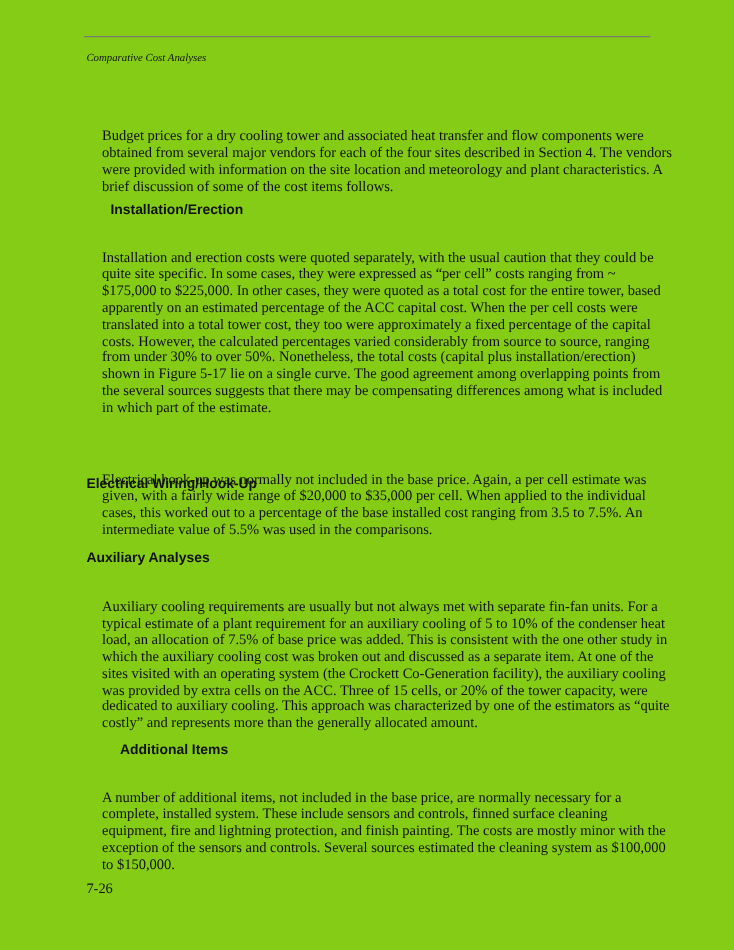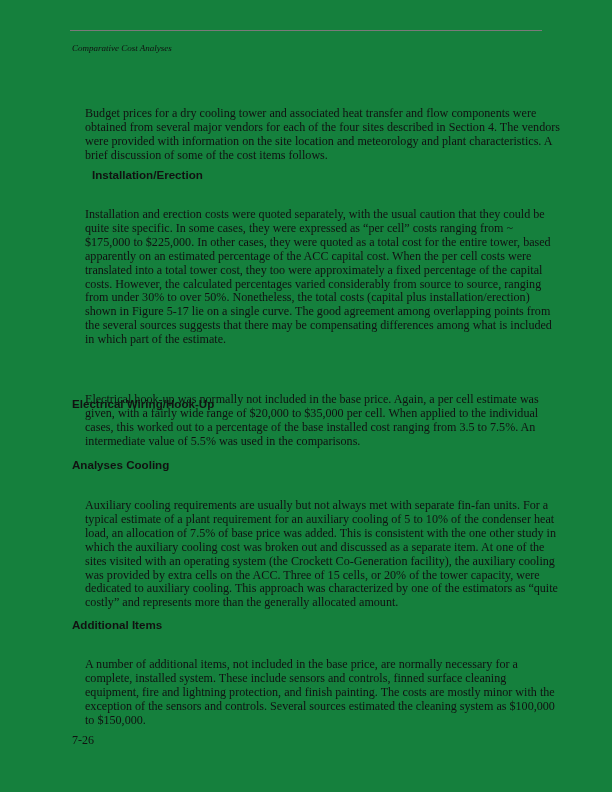"Comparative Cost Analyses" .page { background: #15803d -> #84cc16 }
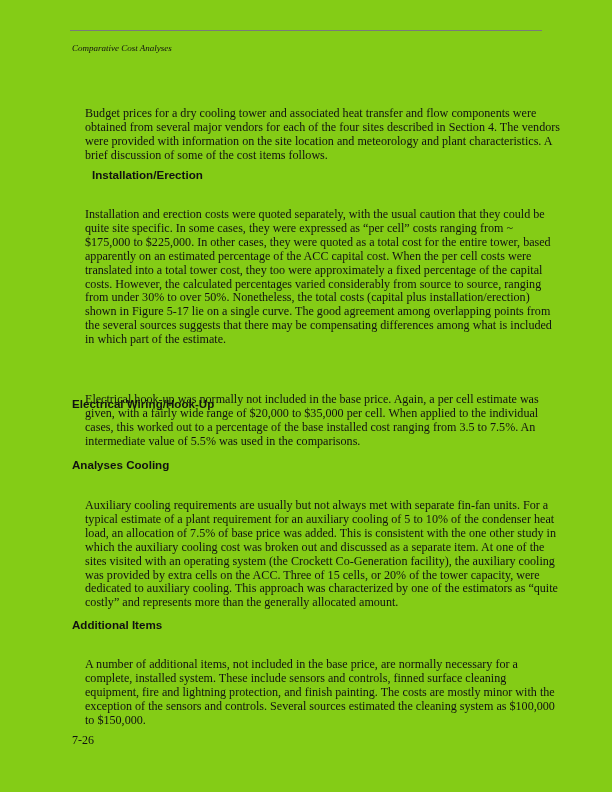"Analyses Cooling" h3.heading { text: Analyses Cooling -> Auxiliary Analyses }
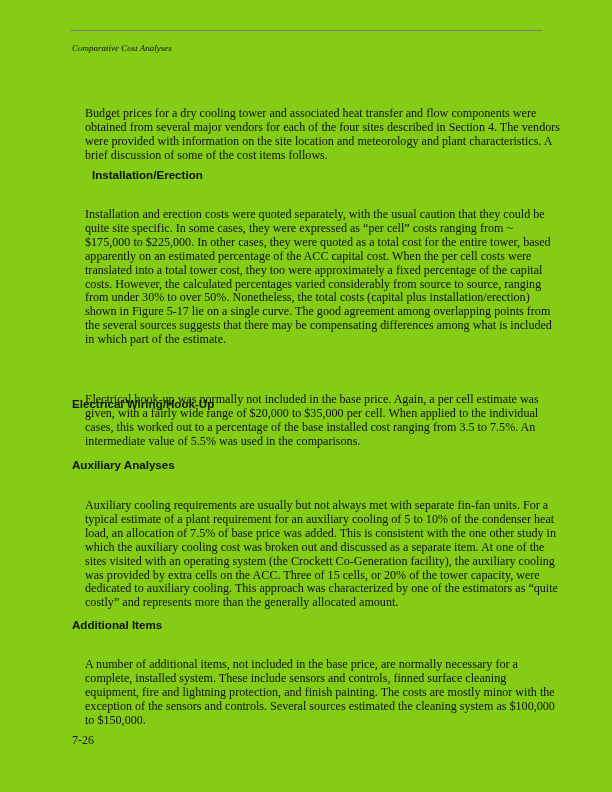"Additional Items" h3.heading { margin-left: none -> 28px }
